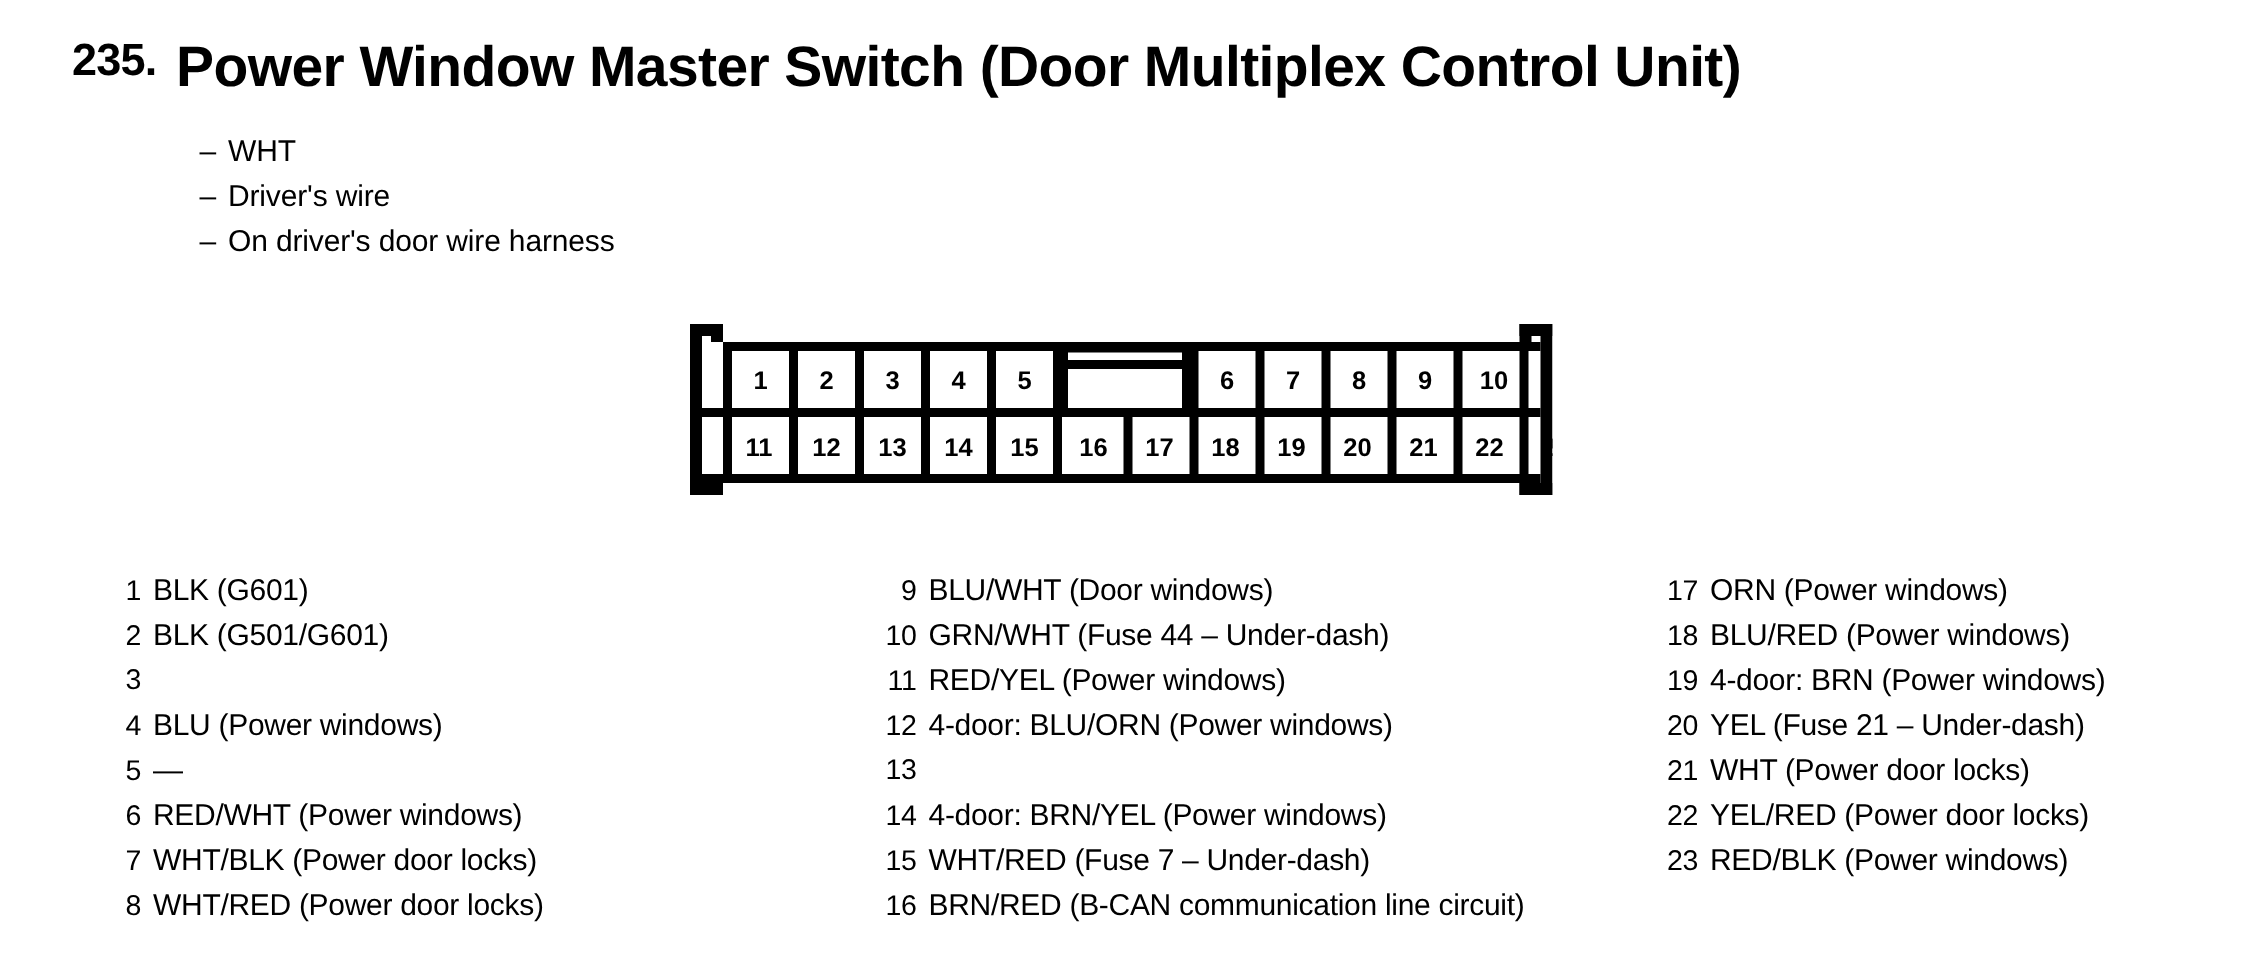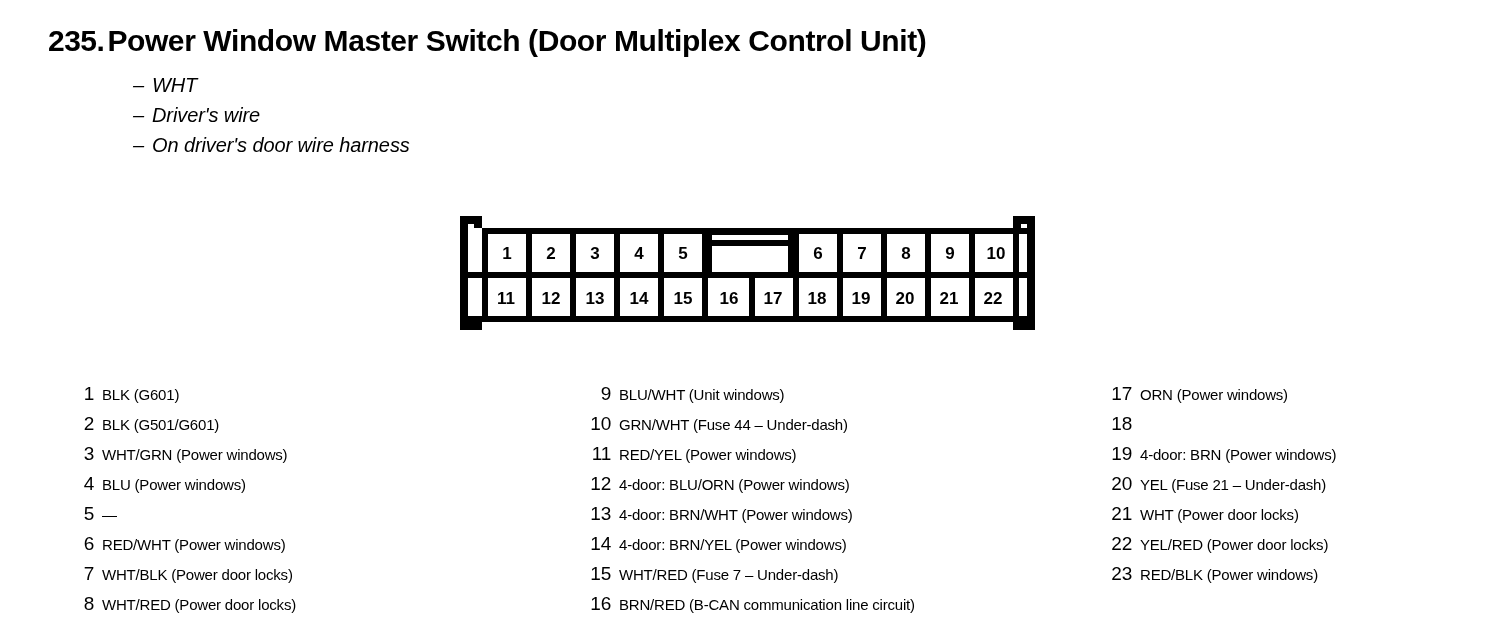"Power Window Master Switch (Door" .heading-title { font-size: 30px -> 38px; margin-left: 3px -> 13px }
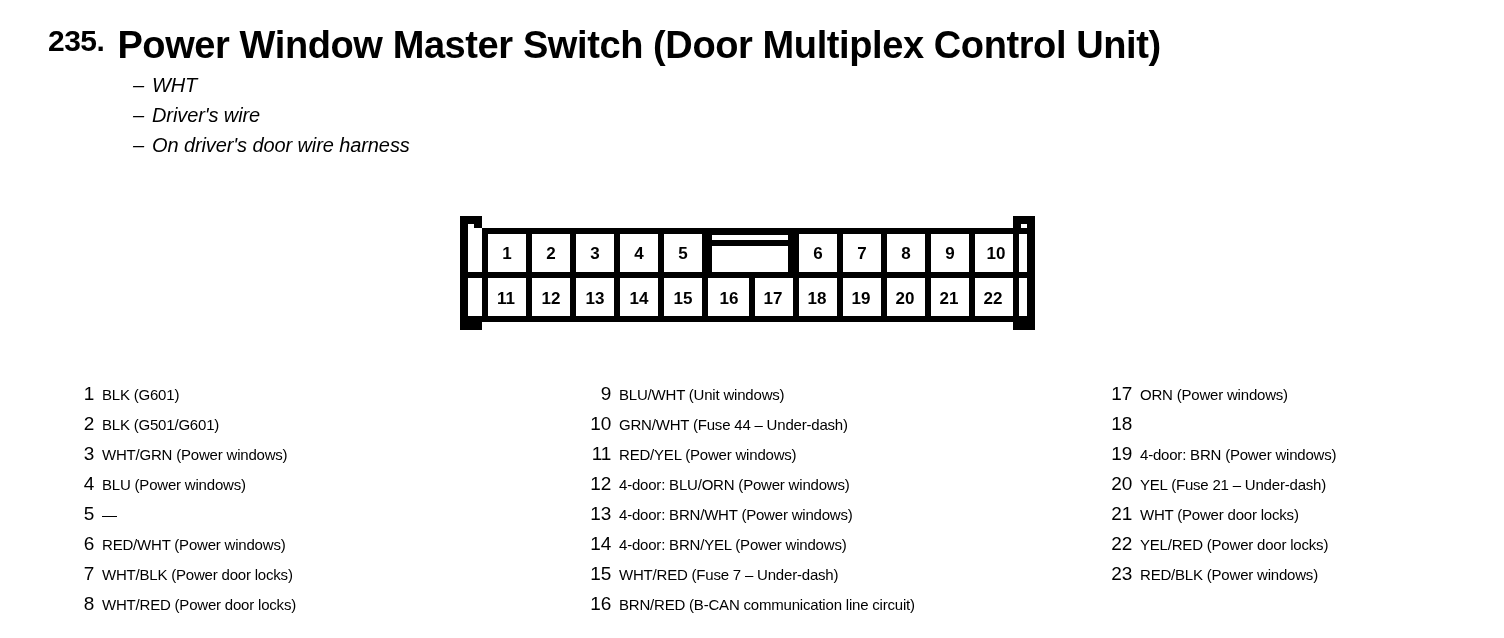"– WHT" .subtitles { font-style: italic -> none; top: 70px -> 86px }
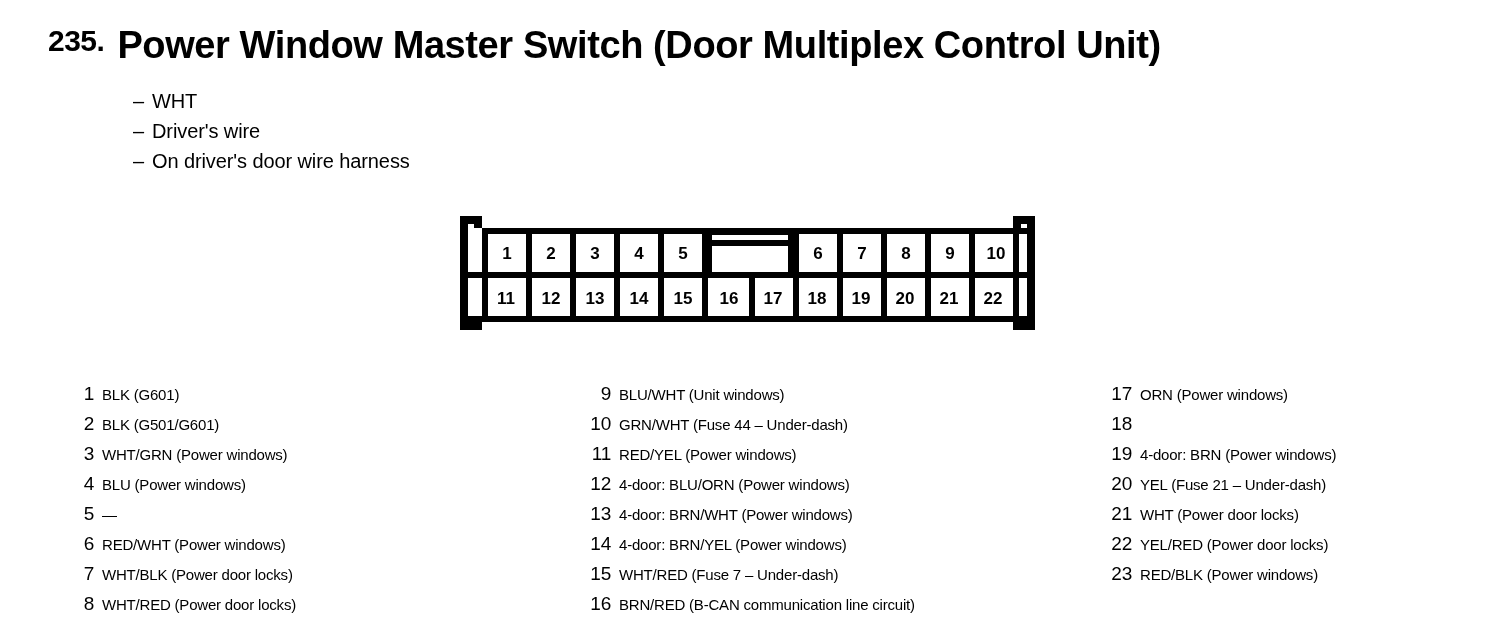"BLK (G601)" .wire-desc { font-size: 15px -> 20px }
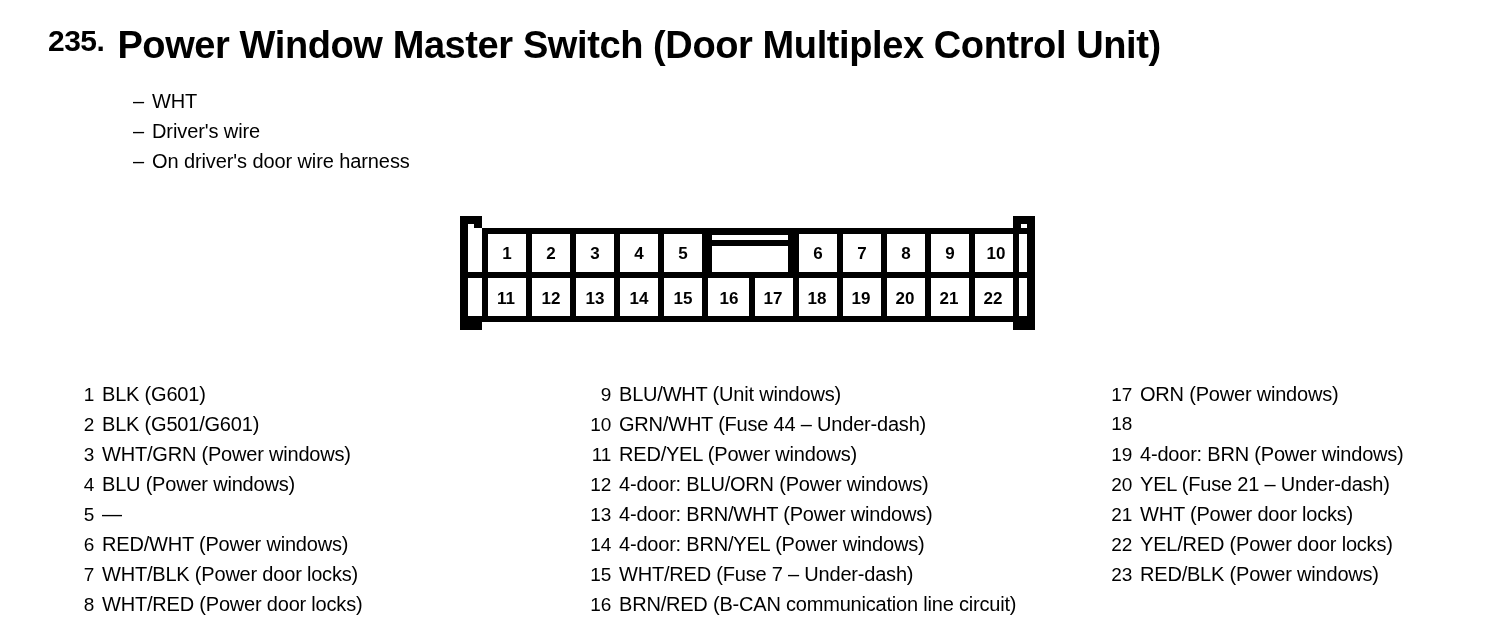"BLU/WHT (Unit windows)" span.wire-desc { text: Unit -> Door }
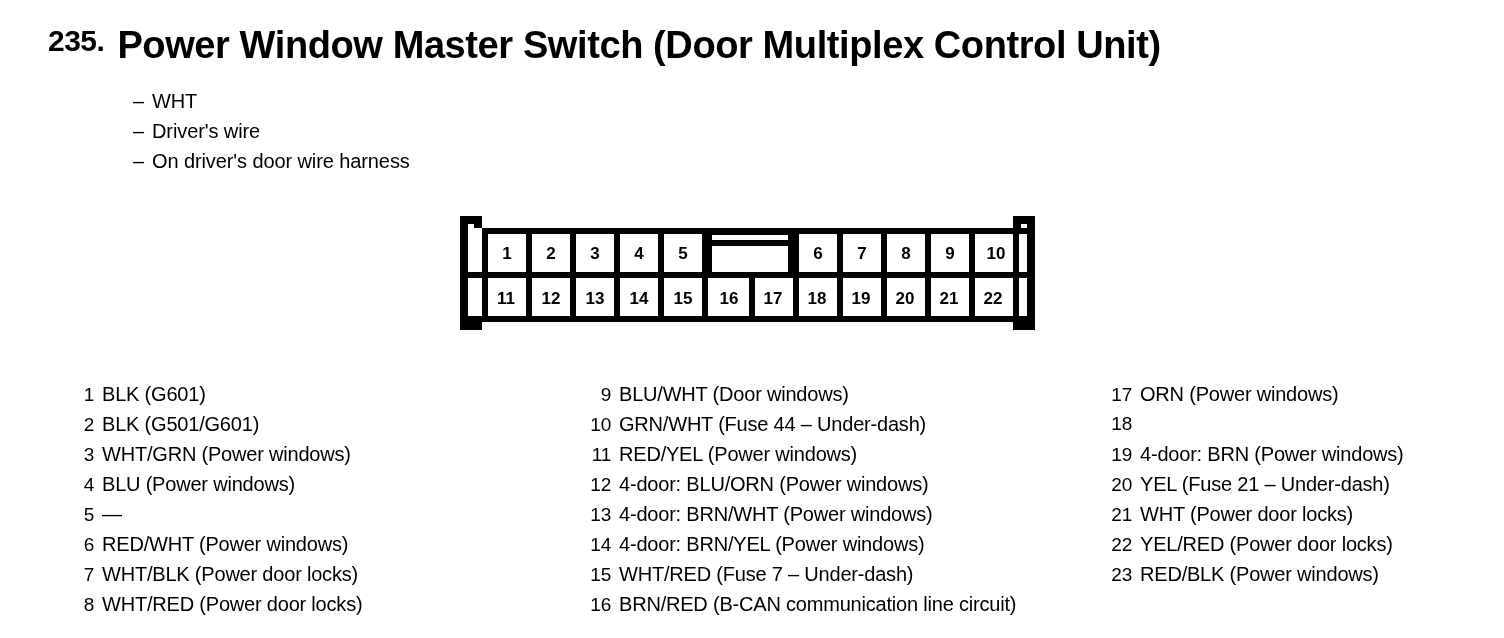"BLU/RED (Power windows)" span.wire-desc { html: none -> <span>BLU/RED (Power windows)</span> }
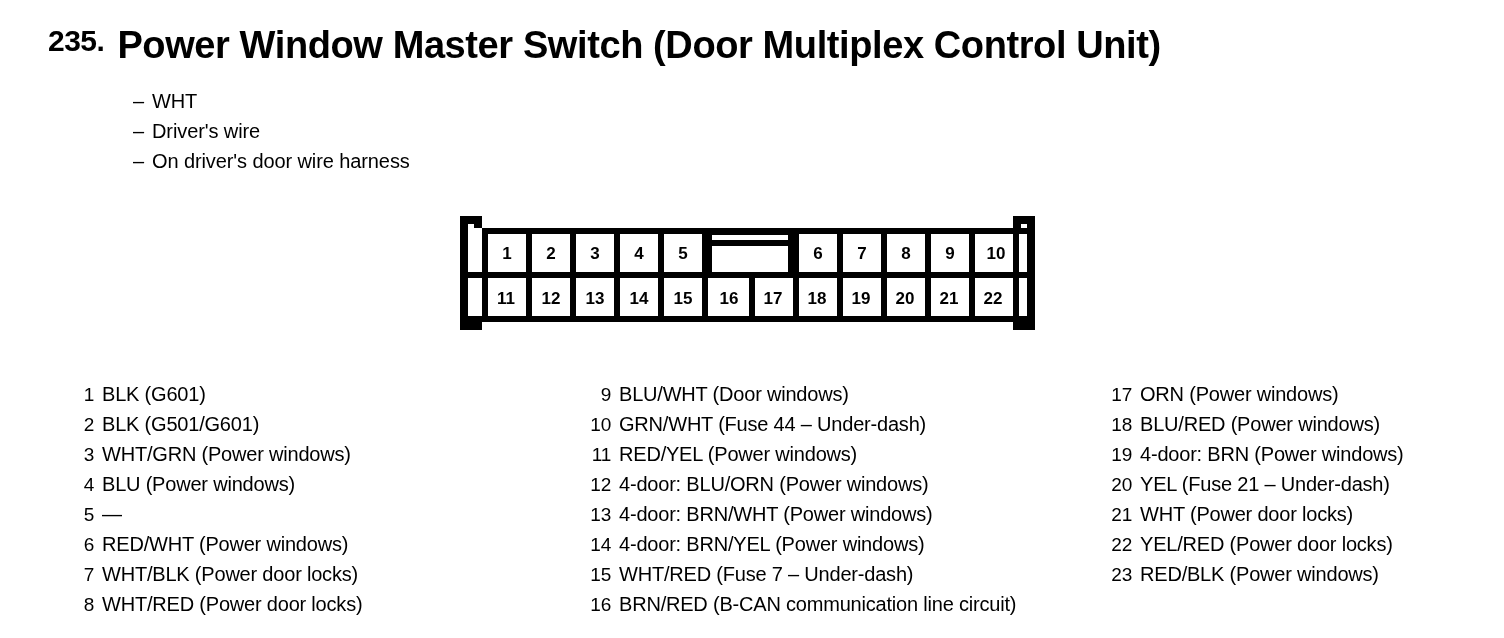"WHT/GRN (Power windows)" span.wire-desc { html: <span>WHT/GRN (Power windows)</span> -> none }
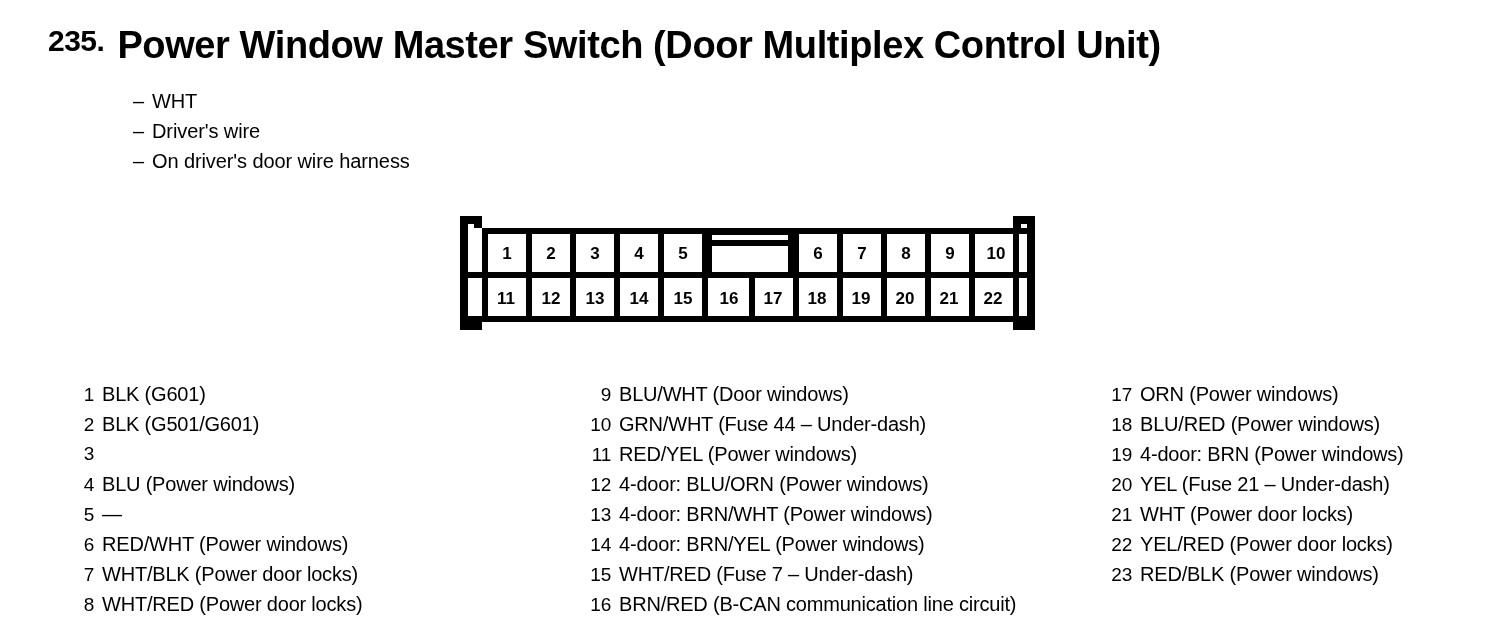"4-door: BRN/WHT (Power windows)" span.wire-desc { html: <span>4-door: BRN/WHT (Power windows)</span> -> none }
